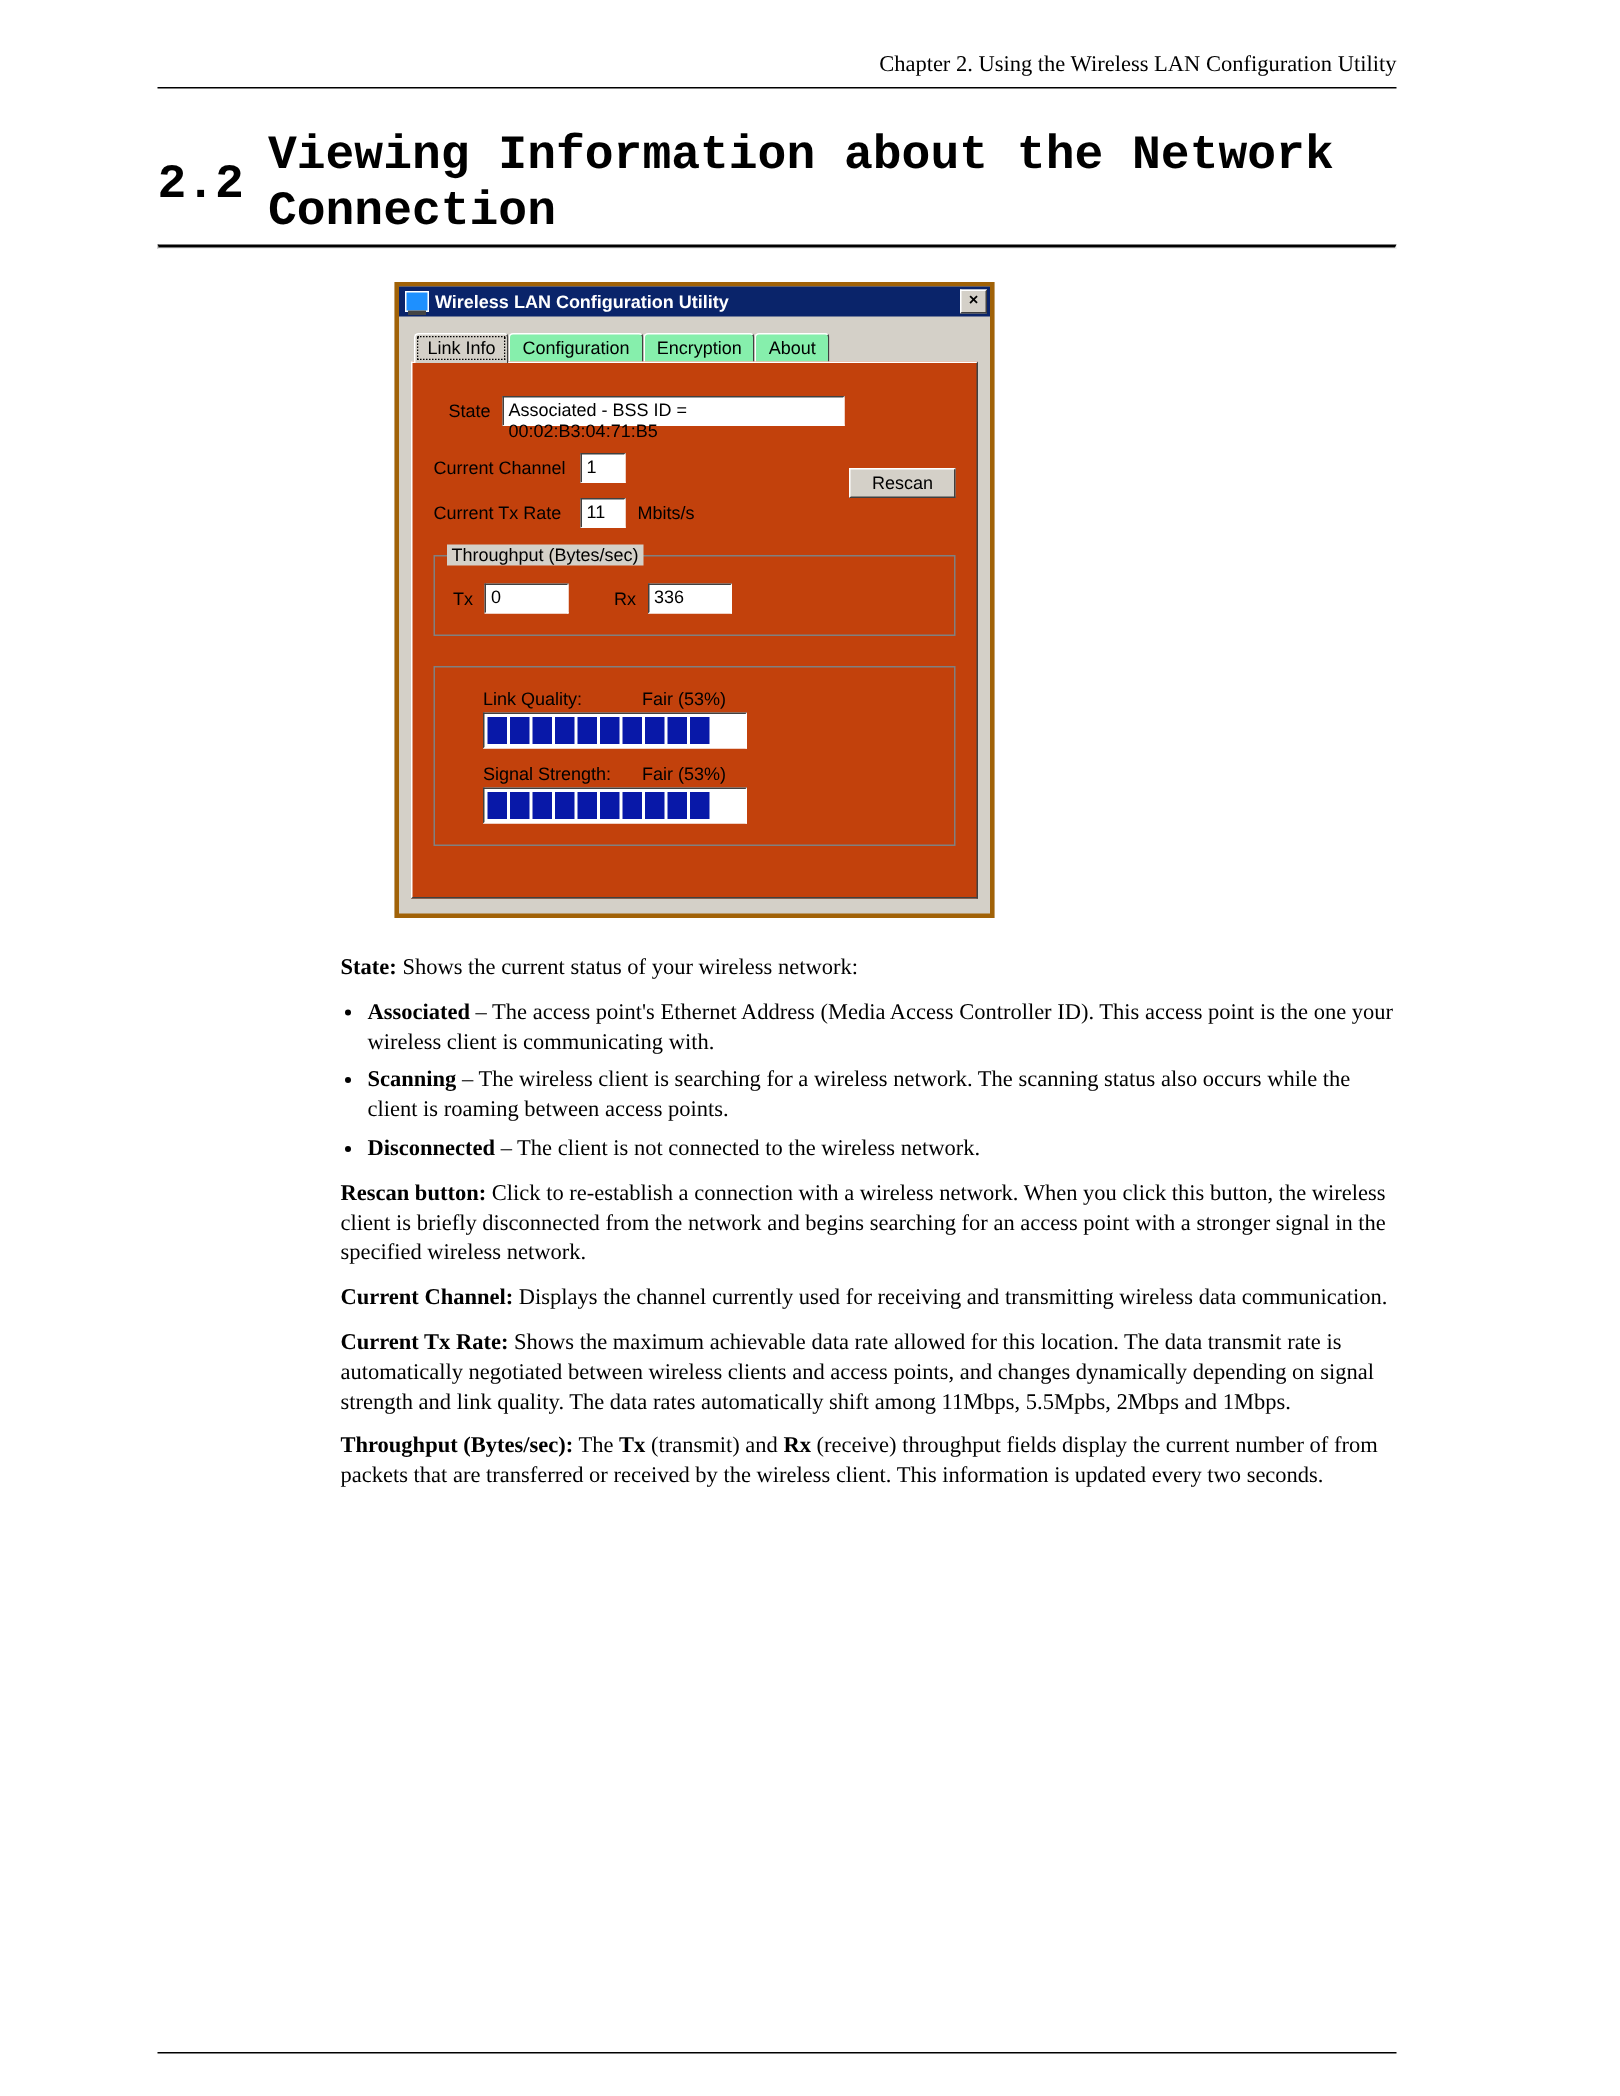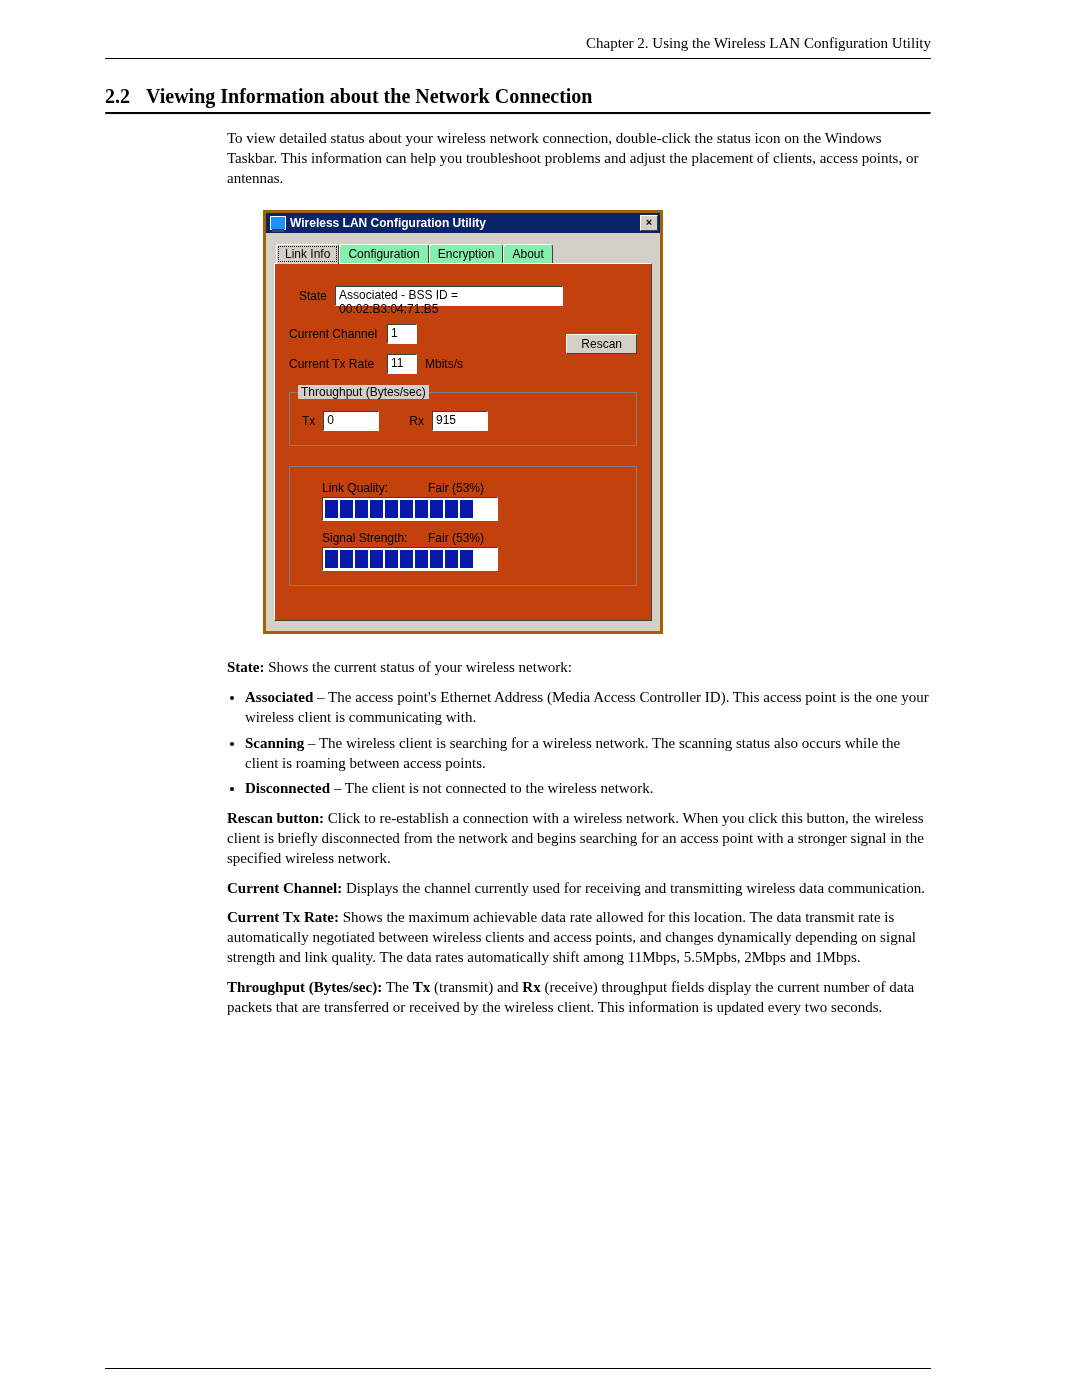"2.2" .section-title { font-family: Liberation Serif, serif -> Liberation Mono, monospace; font-size: 20px -> 32px }
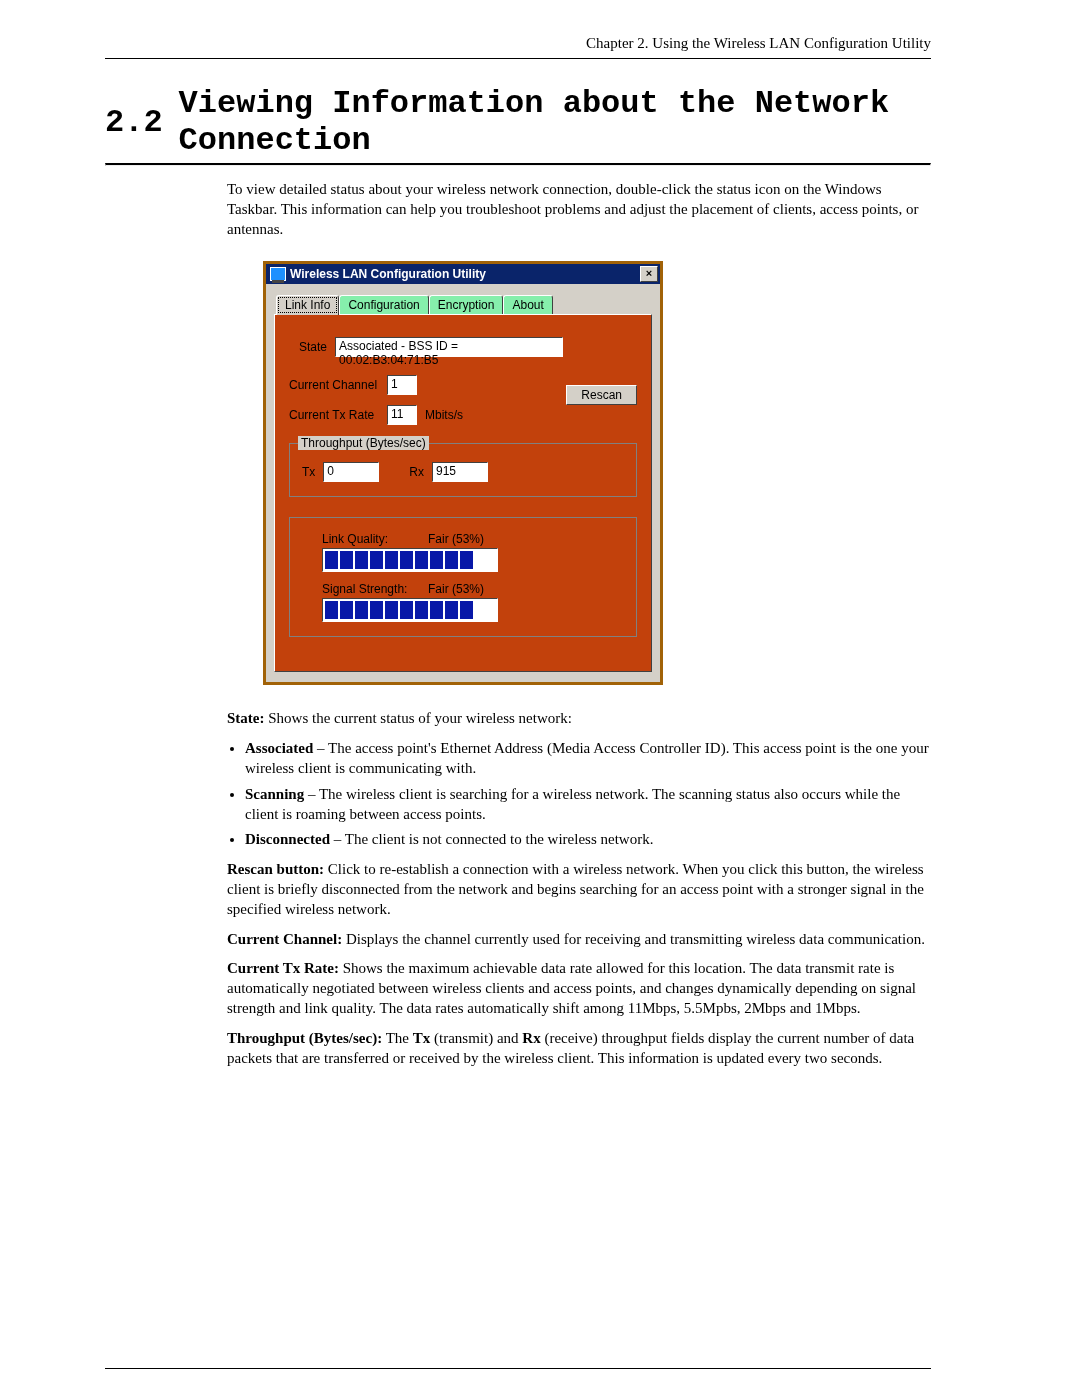"To view detailed status about" p { html: <p>To view detailed status about your wireless network connection, double-click the status icon on the Windows Taskbar. This information can help you troubleshoot problems and adjust the placement of clients, access points, or antennas.</p> -> none }
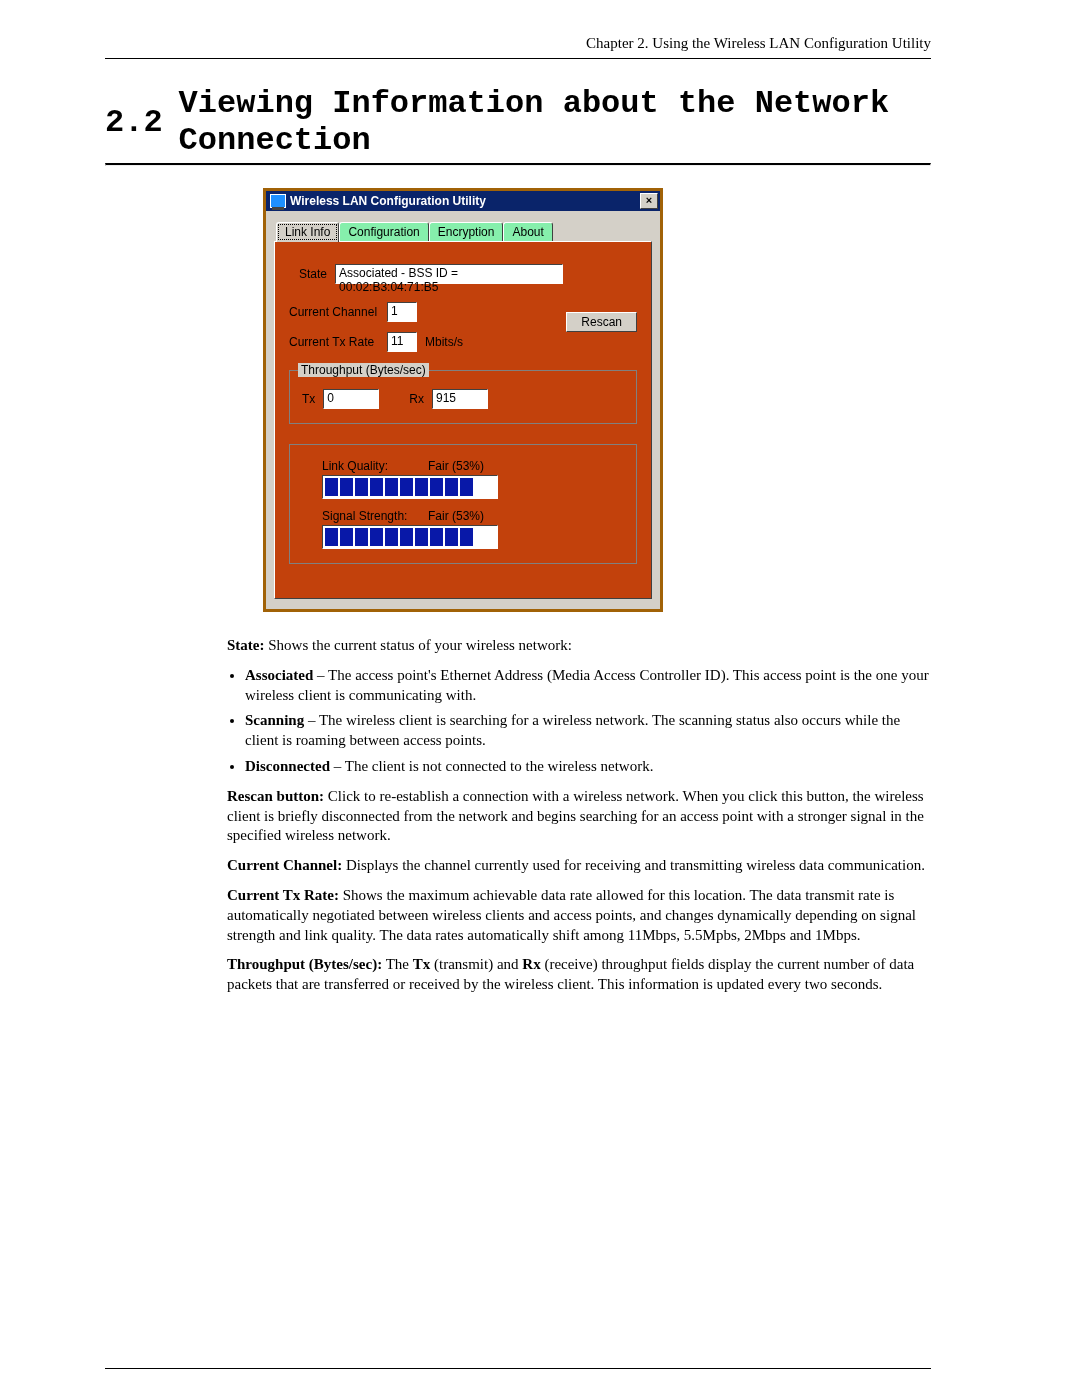"915" span.field { text: 915 -> 336 }
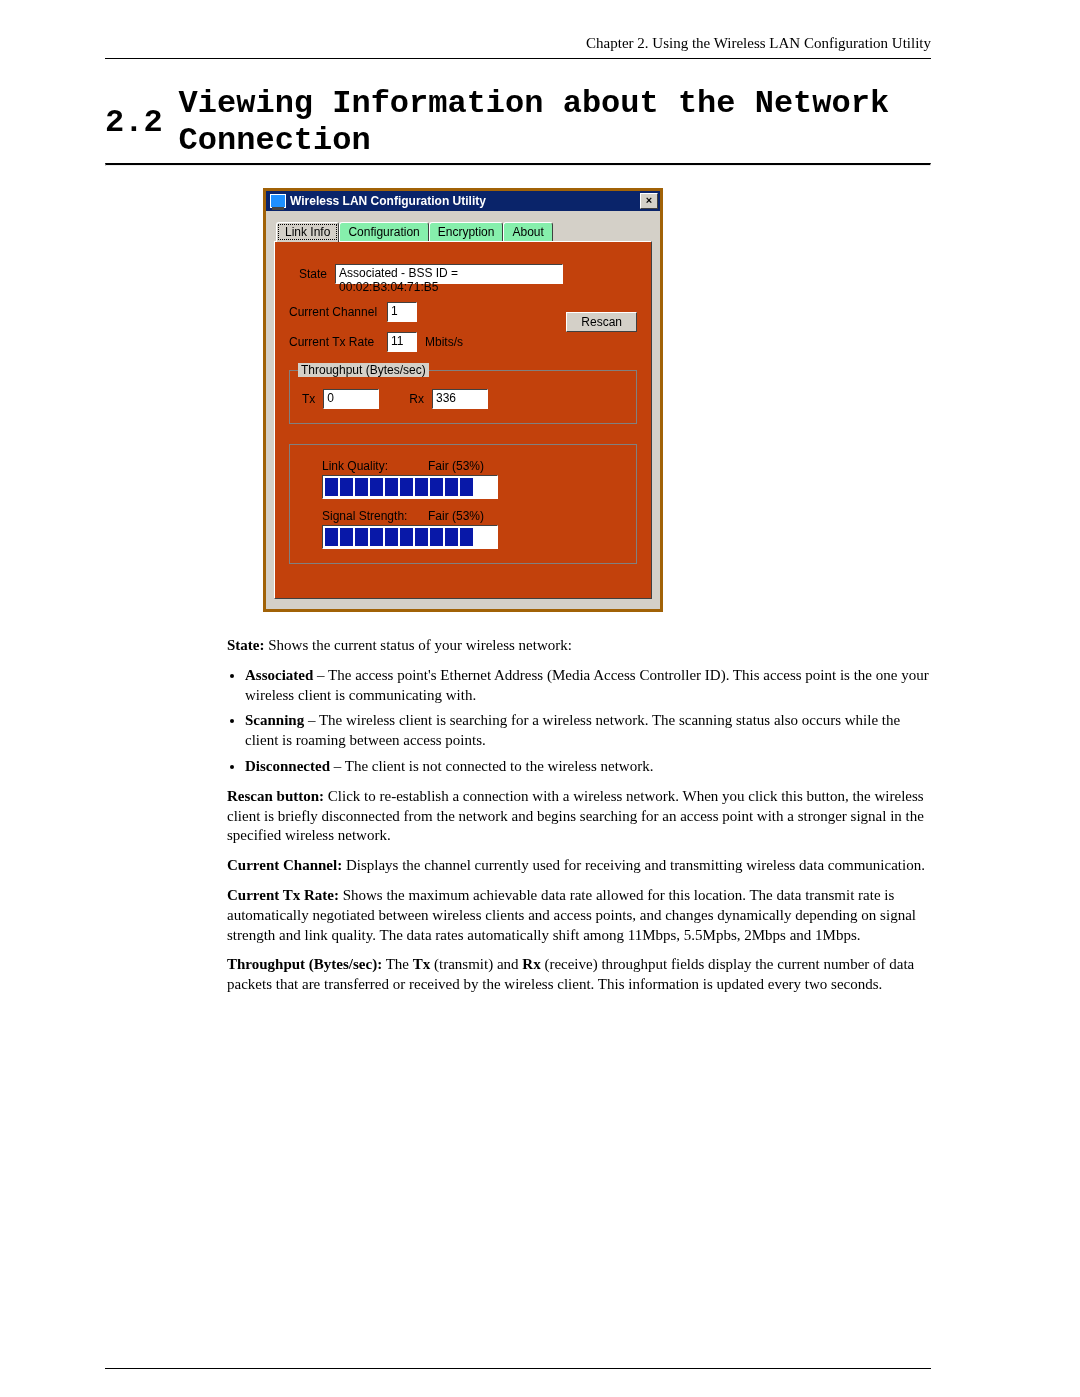"(receive) throughput fields display the" span { text: data -> from }
